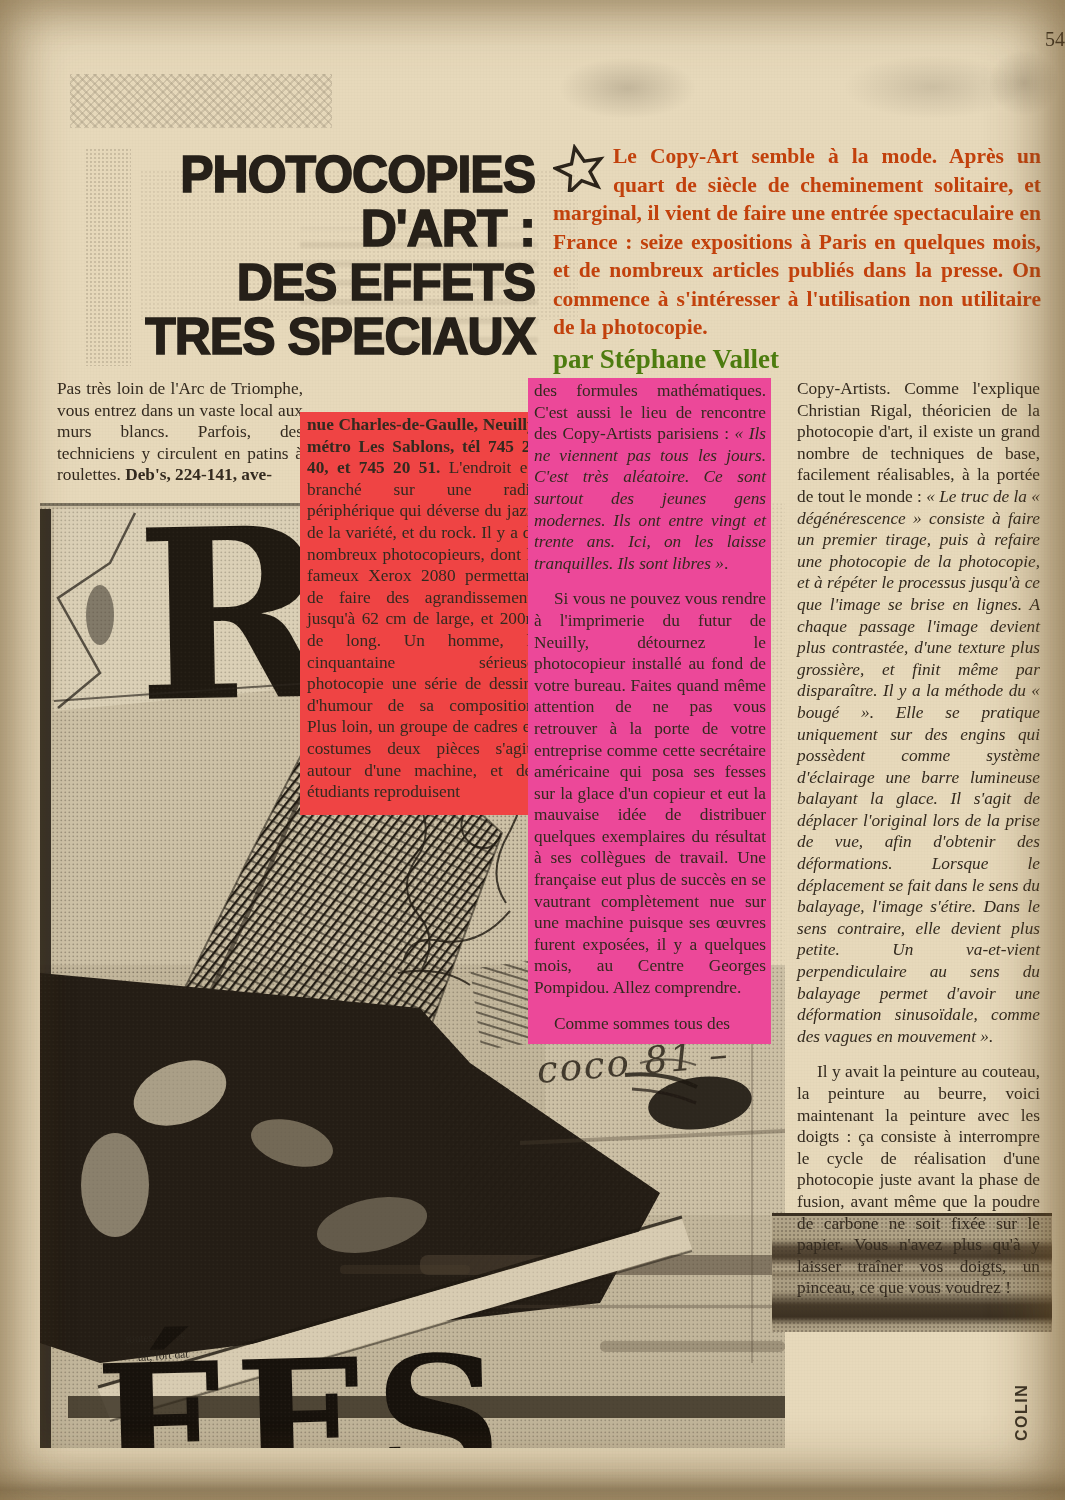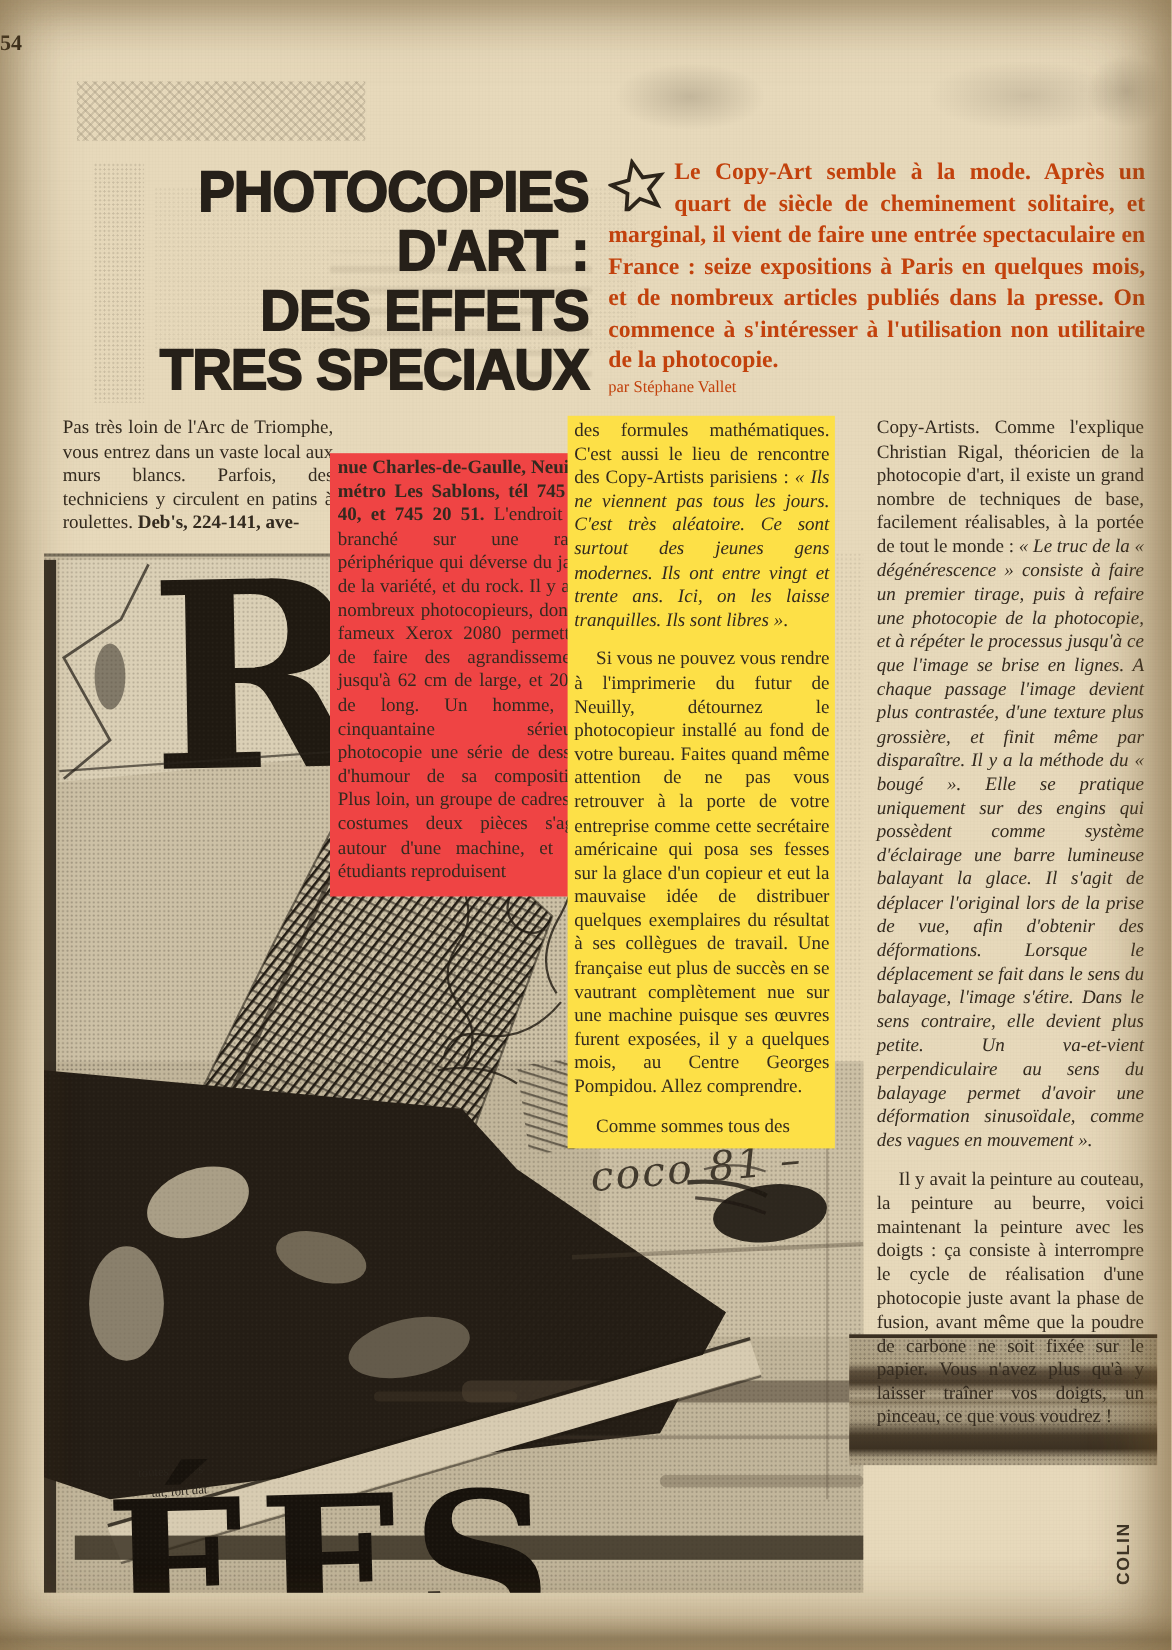"54" .pagenum { font-weight: 700 -> 400; text-align: left -> right }
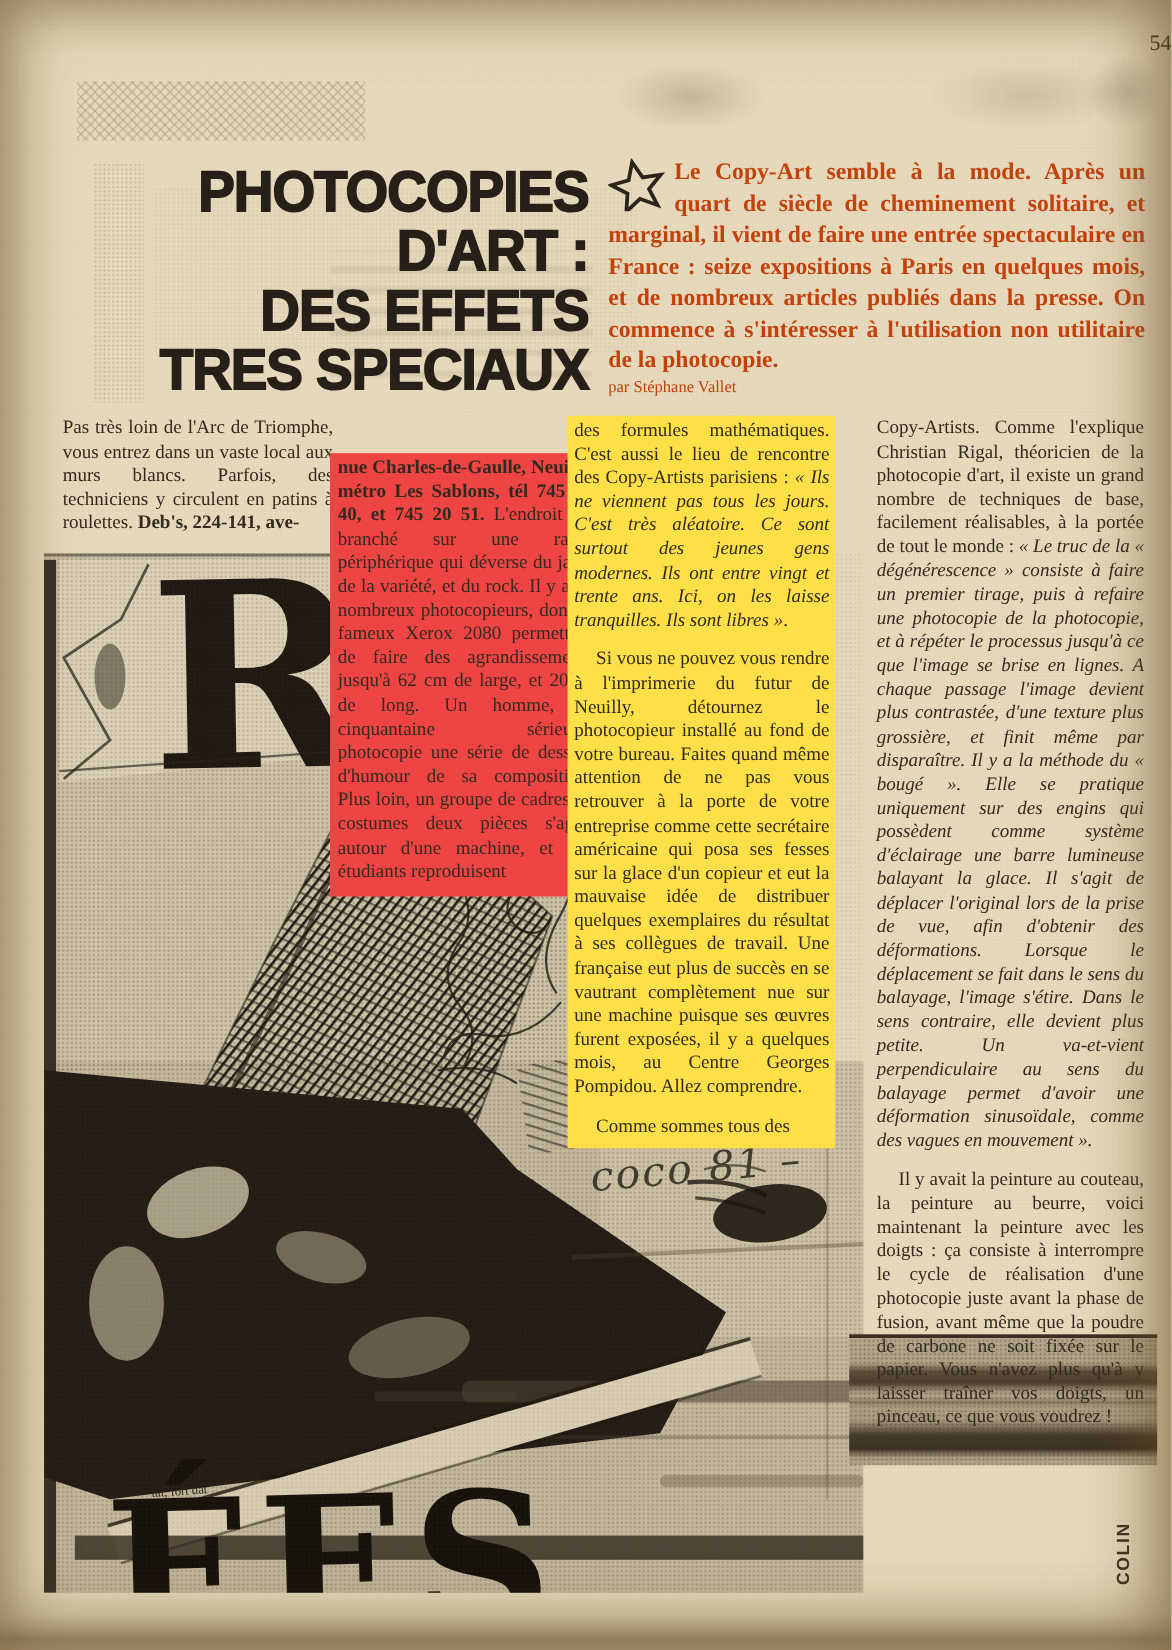"par Stéphane Vallet" .byline { color: #c2410c -> #4d7c0f; font-size: 15px -> 27px; font-weight: 400 -> 700 }
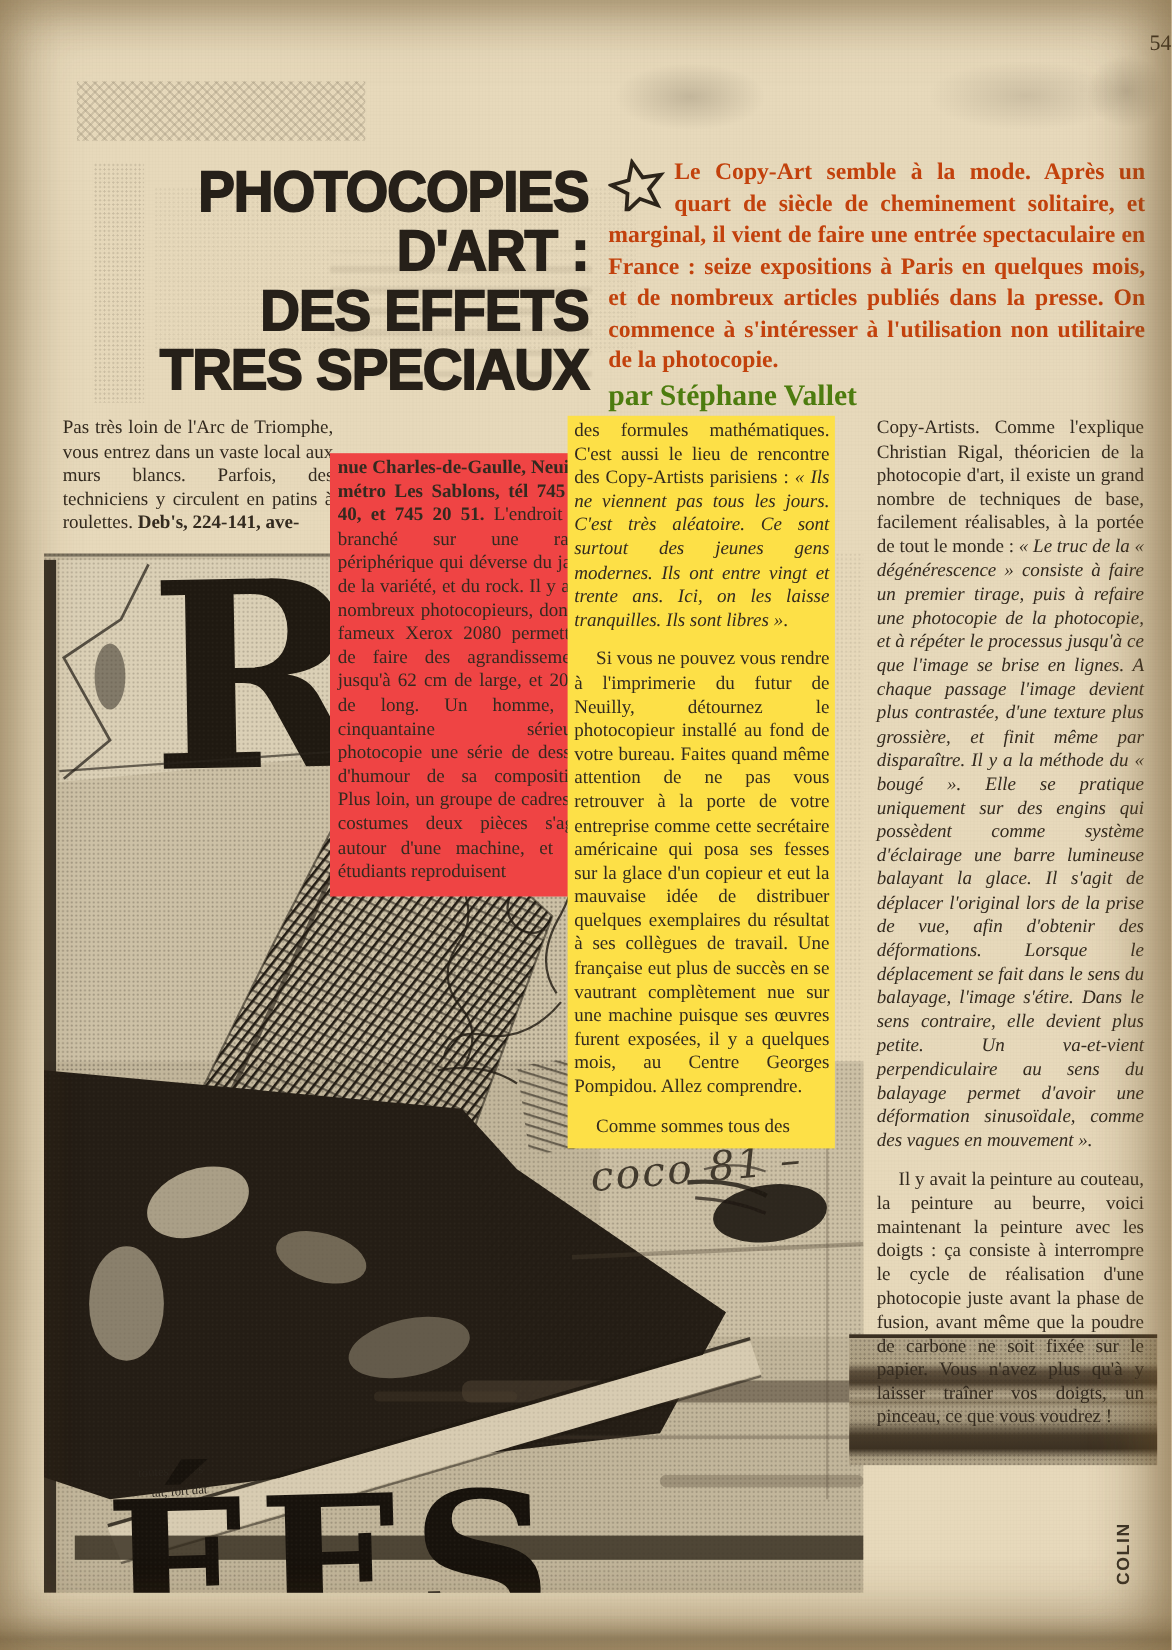"des formules mathématiques. C'est aussi" .col3 { background: #fde047 -> #ec4899; left: 516px -> 528px }
